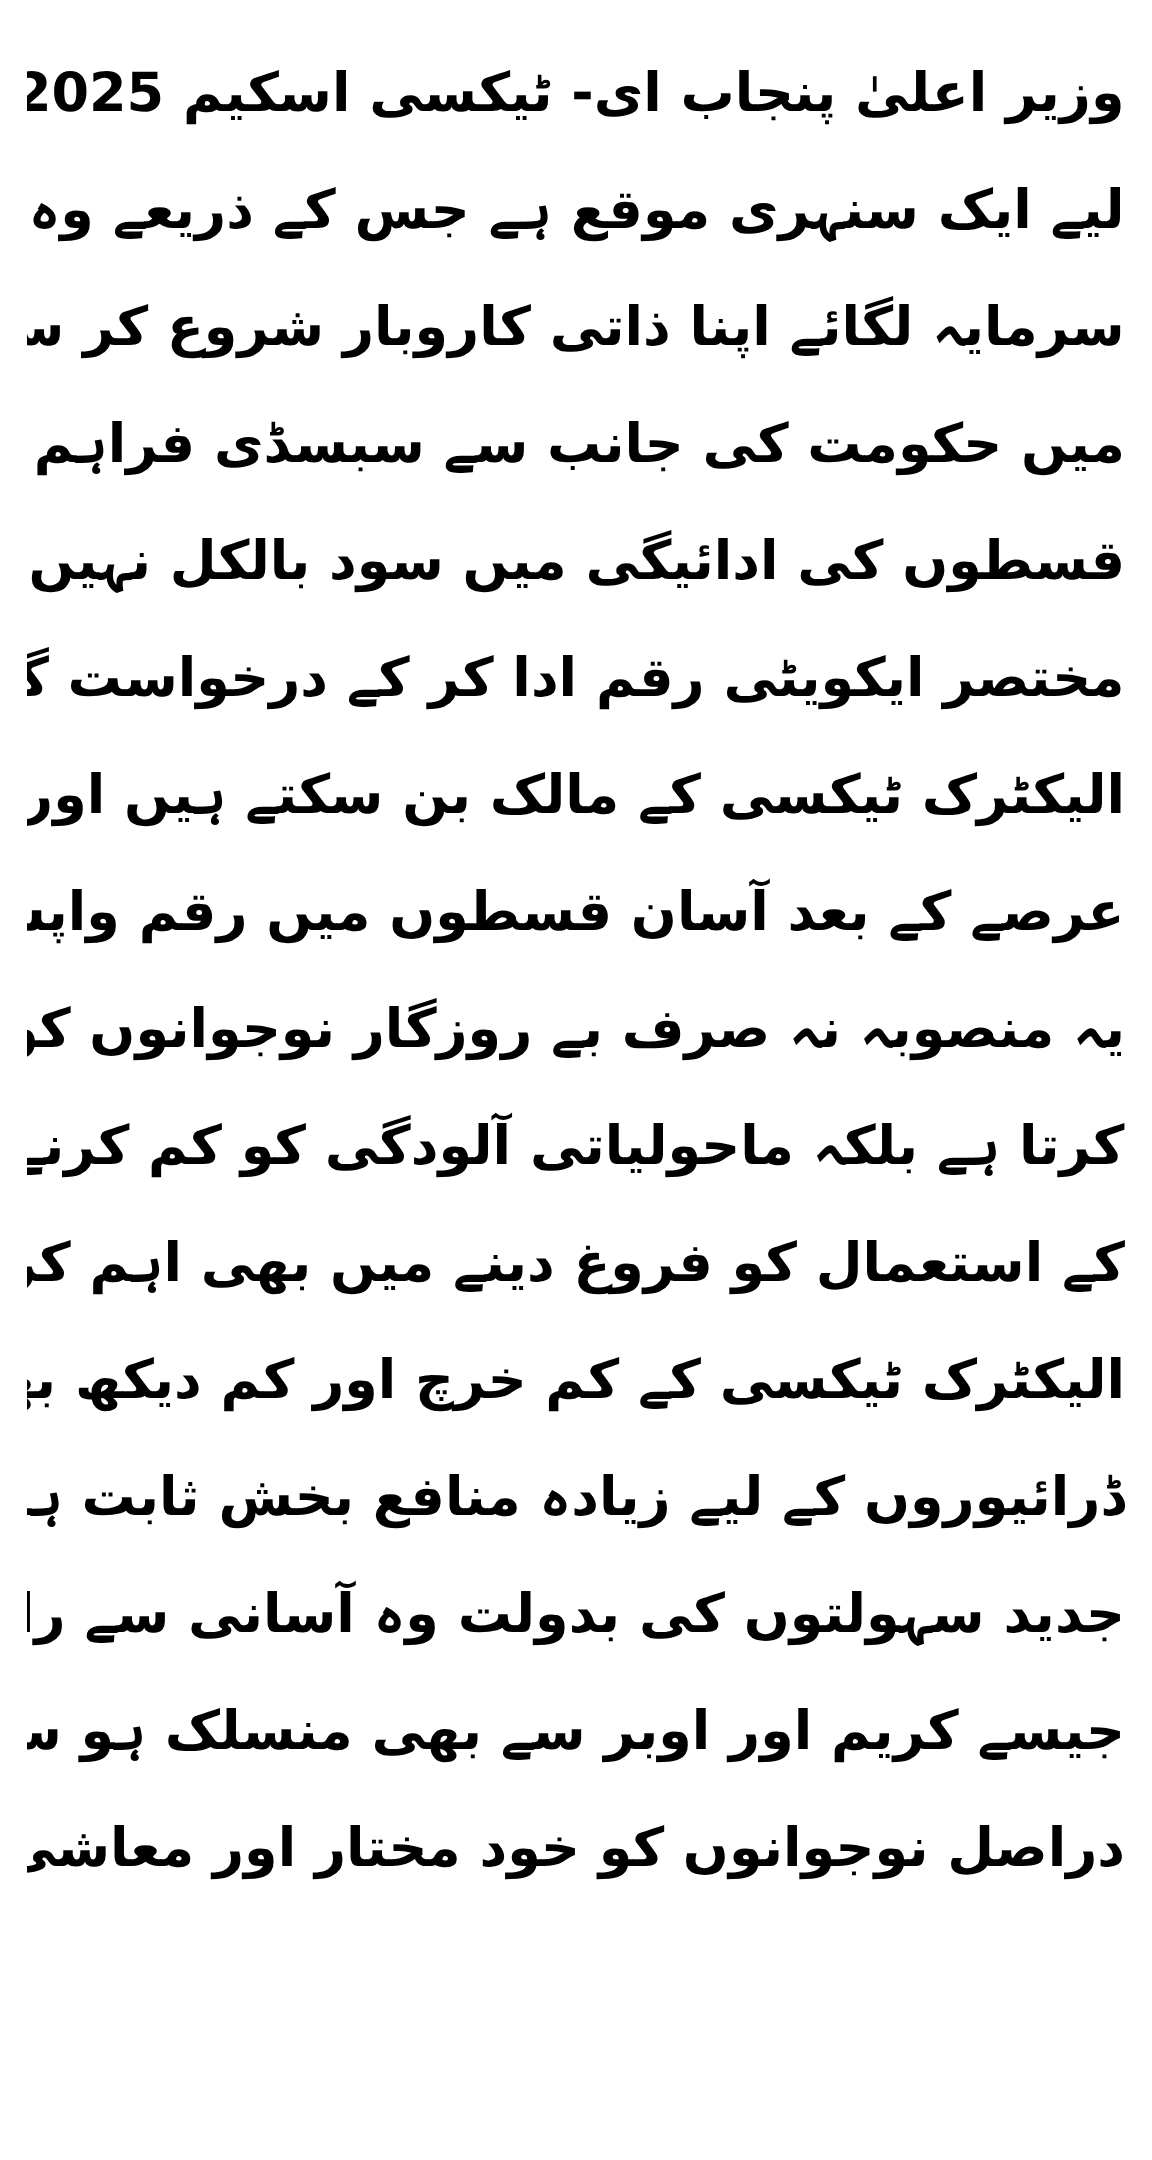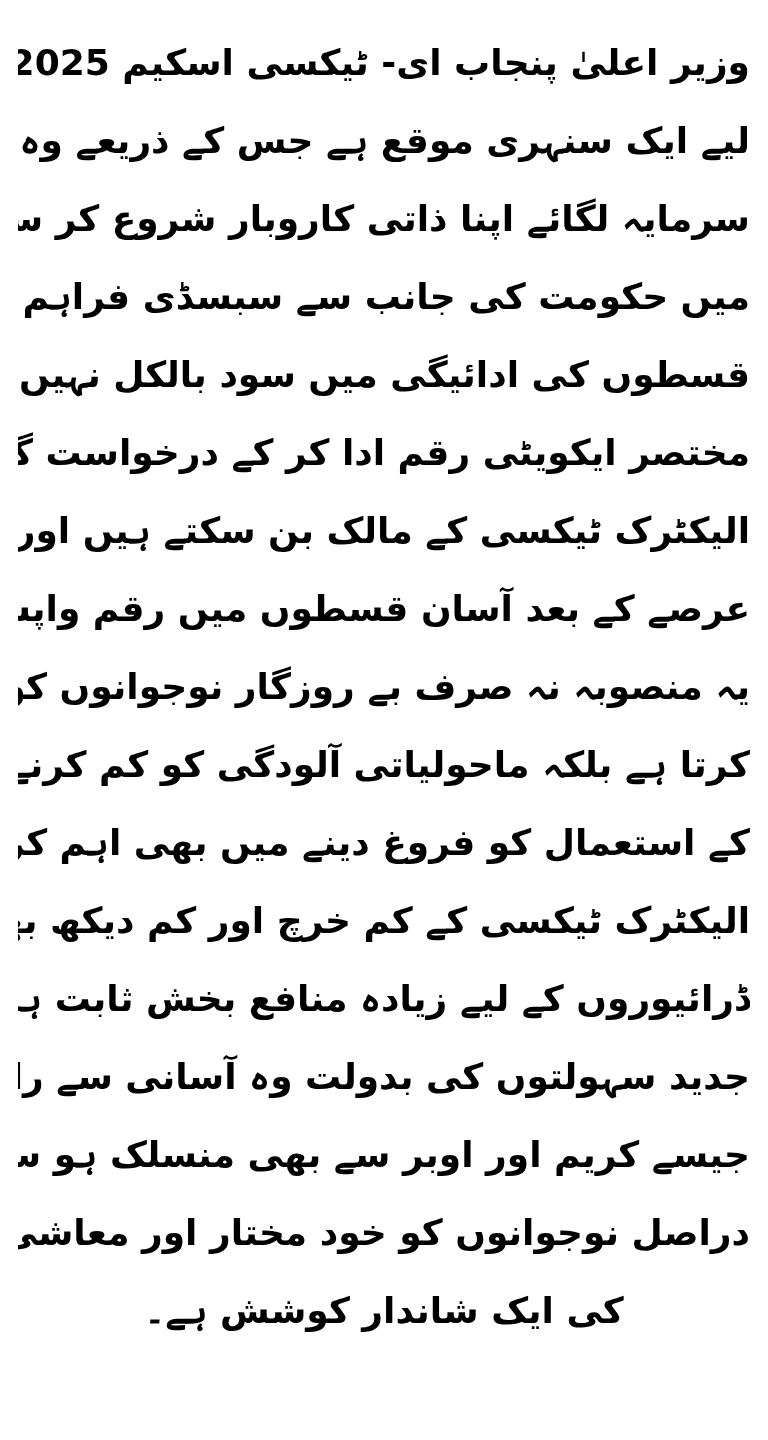"کی ایک شاندار کوشش ہے۔" div.text-line { html: <div>کی ایک شاندار کوشش ہے۔</div> -> none }
